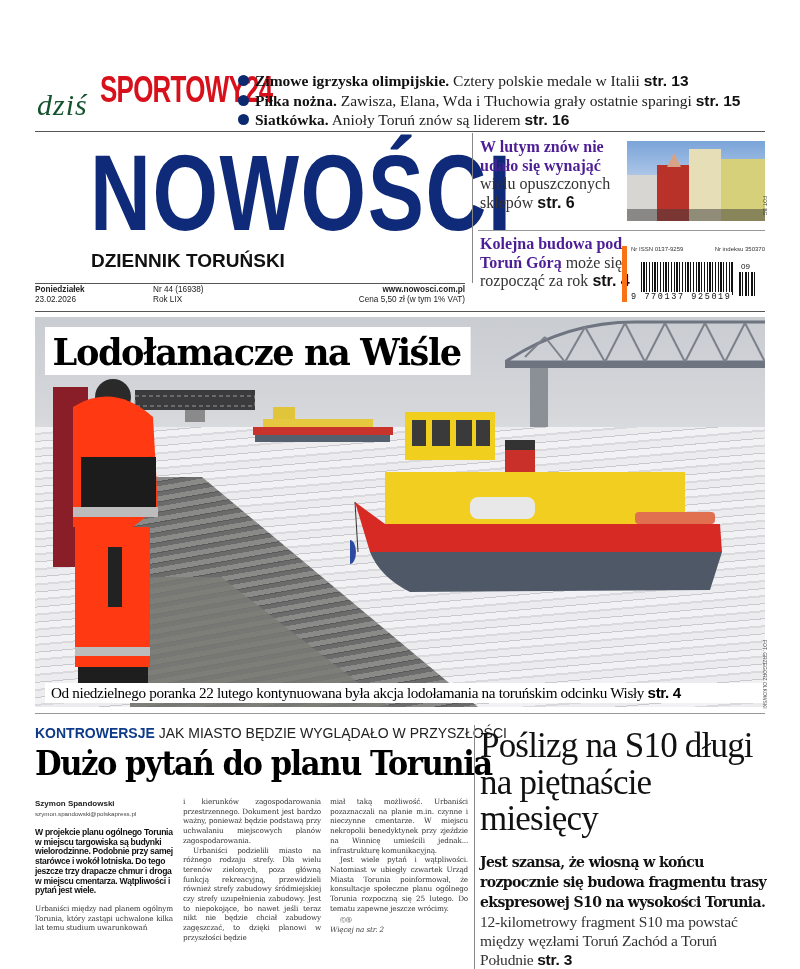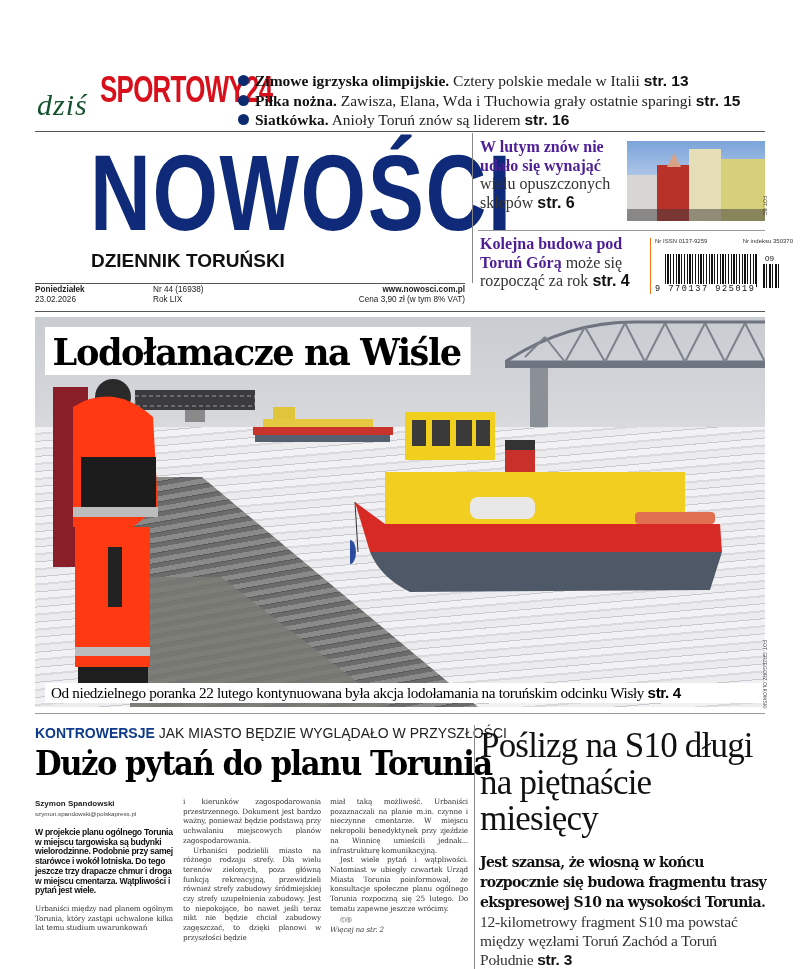"09" .barcode-box { border-left: 1px solid #f97316 -> 5px solid #f97316; margin-left: 28px -> none; top: 238px -> 246px }
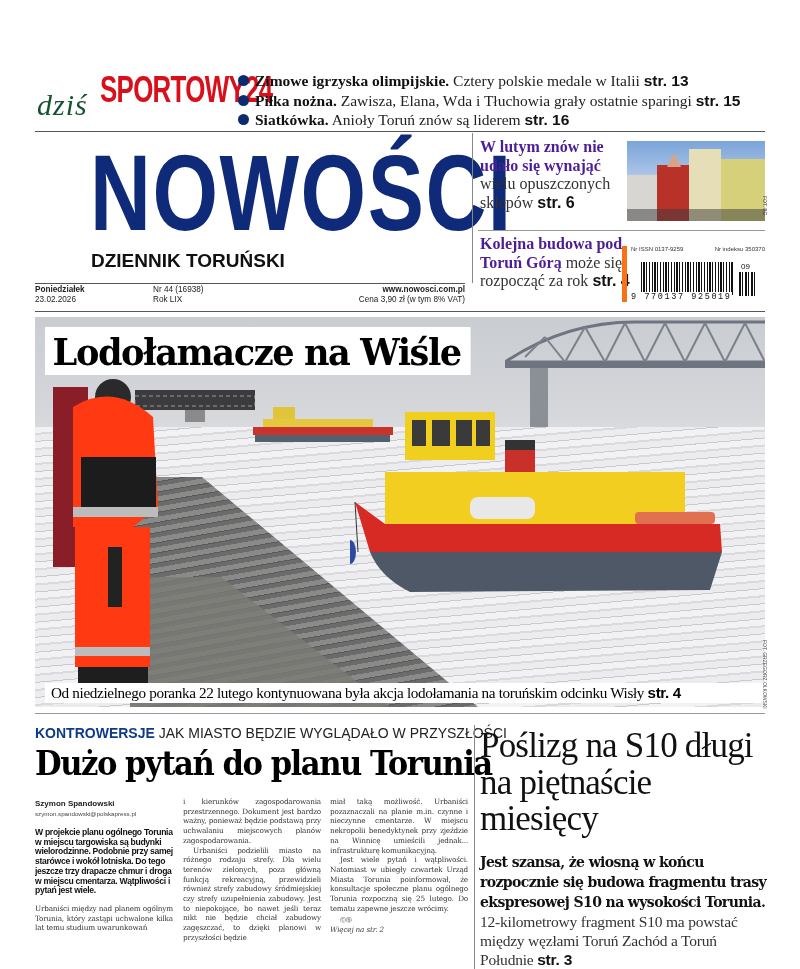"Cena 3,90 zł (w tym" span { text: 3,90 zł (w tym 8% -> 5,50 zł (w tym 1% }
